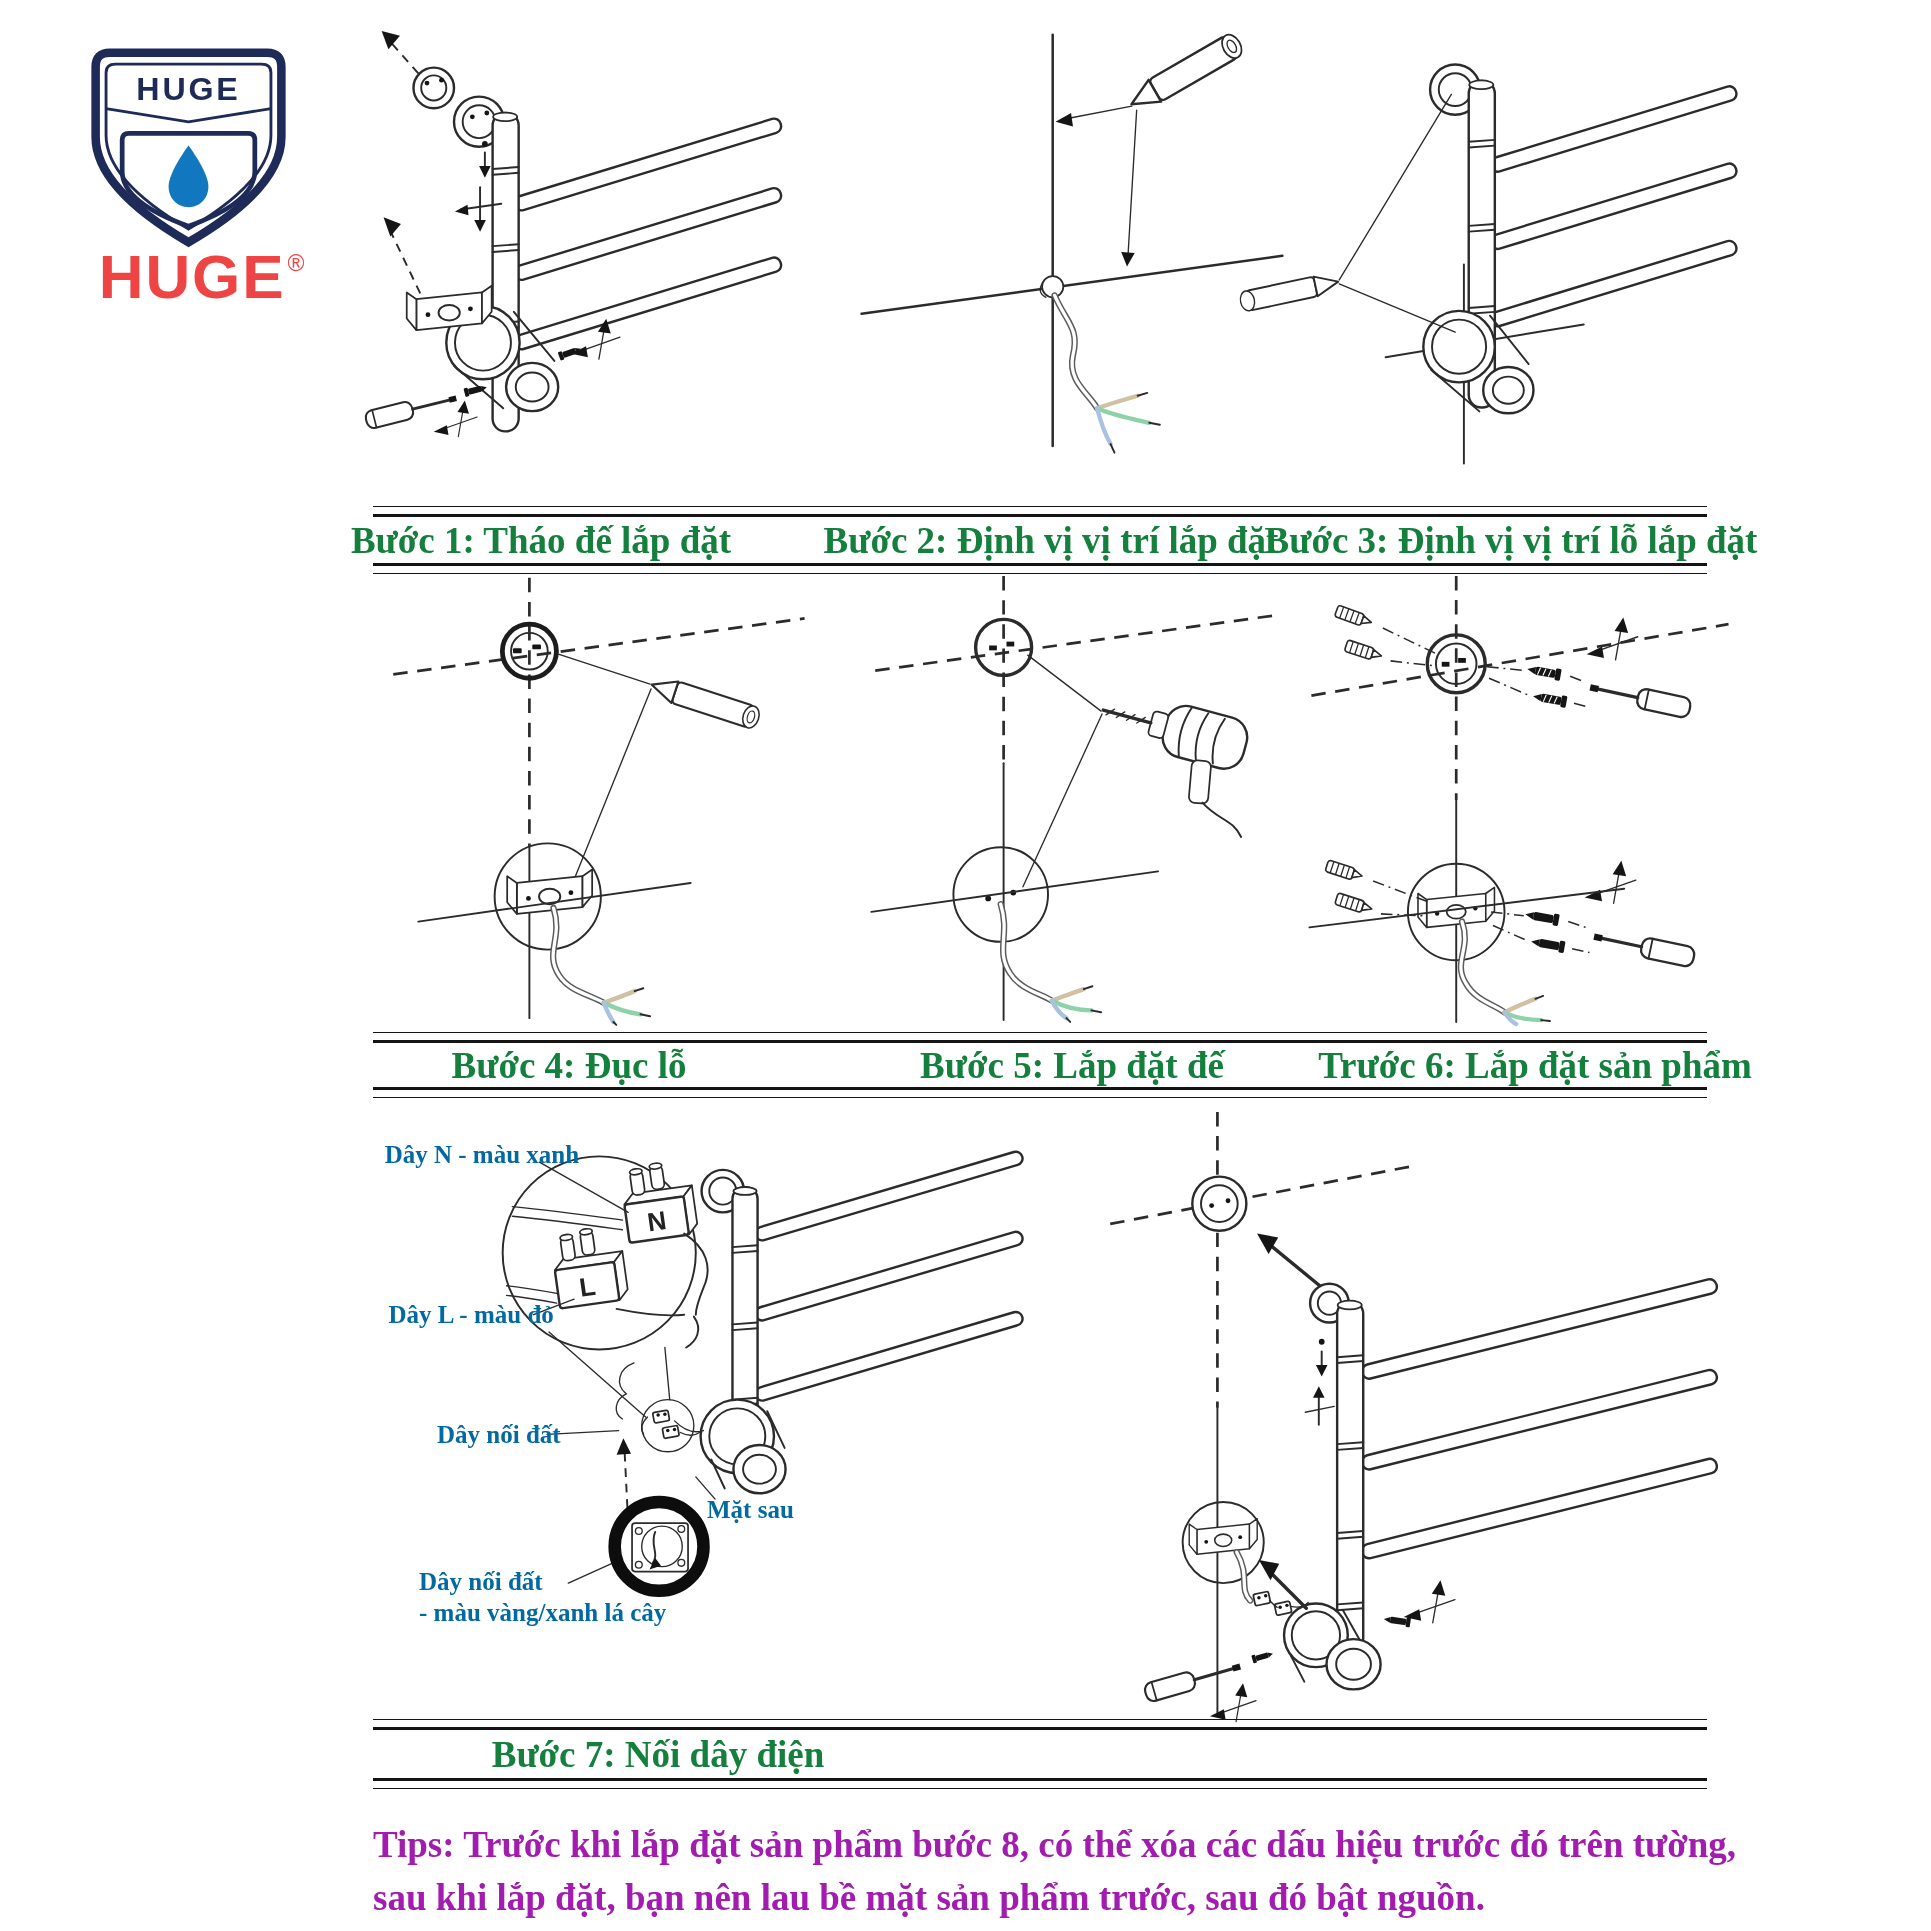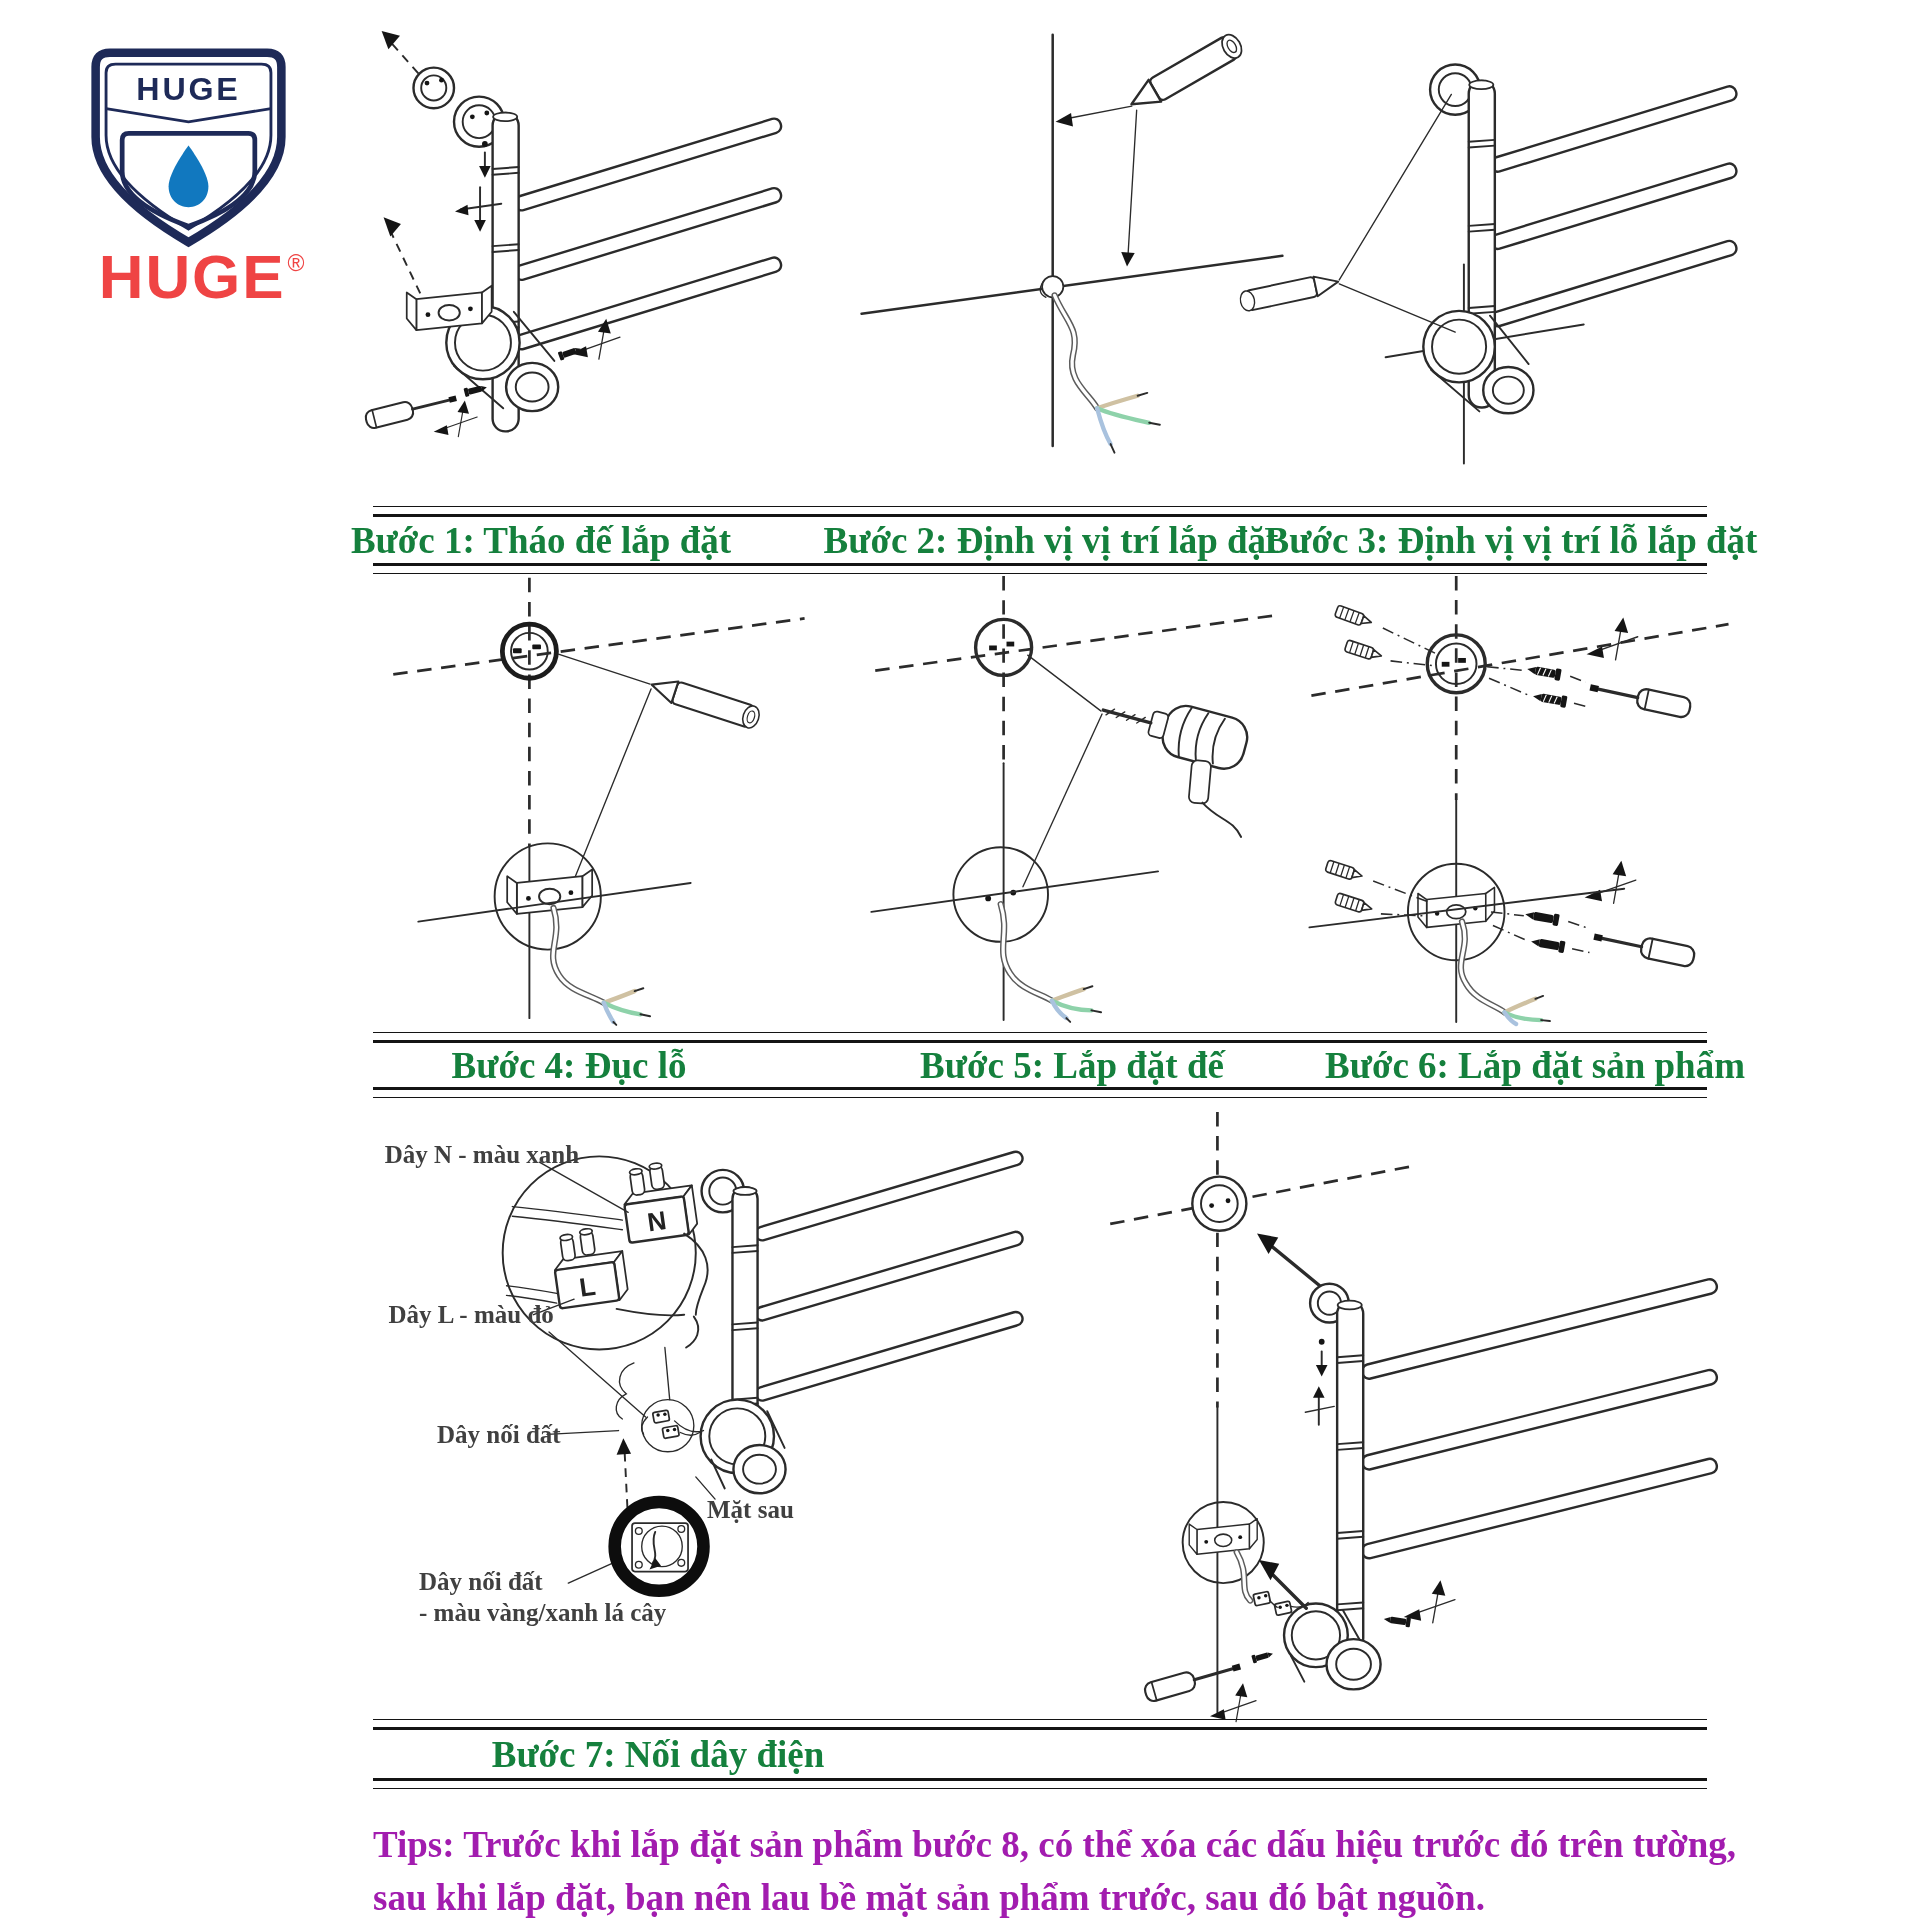"Bước 6: Lắp đặt sản" span.lbl { text: Bước -> Trước }
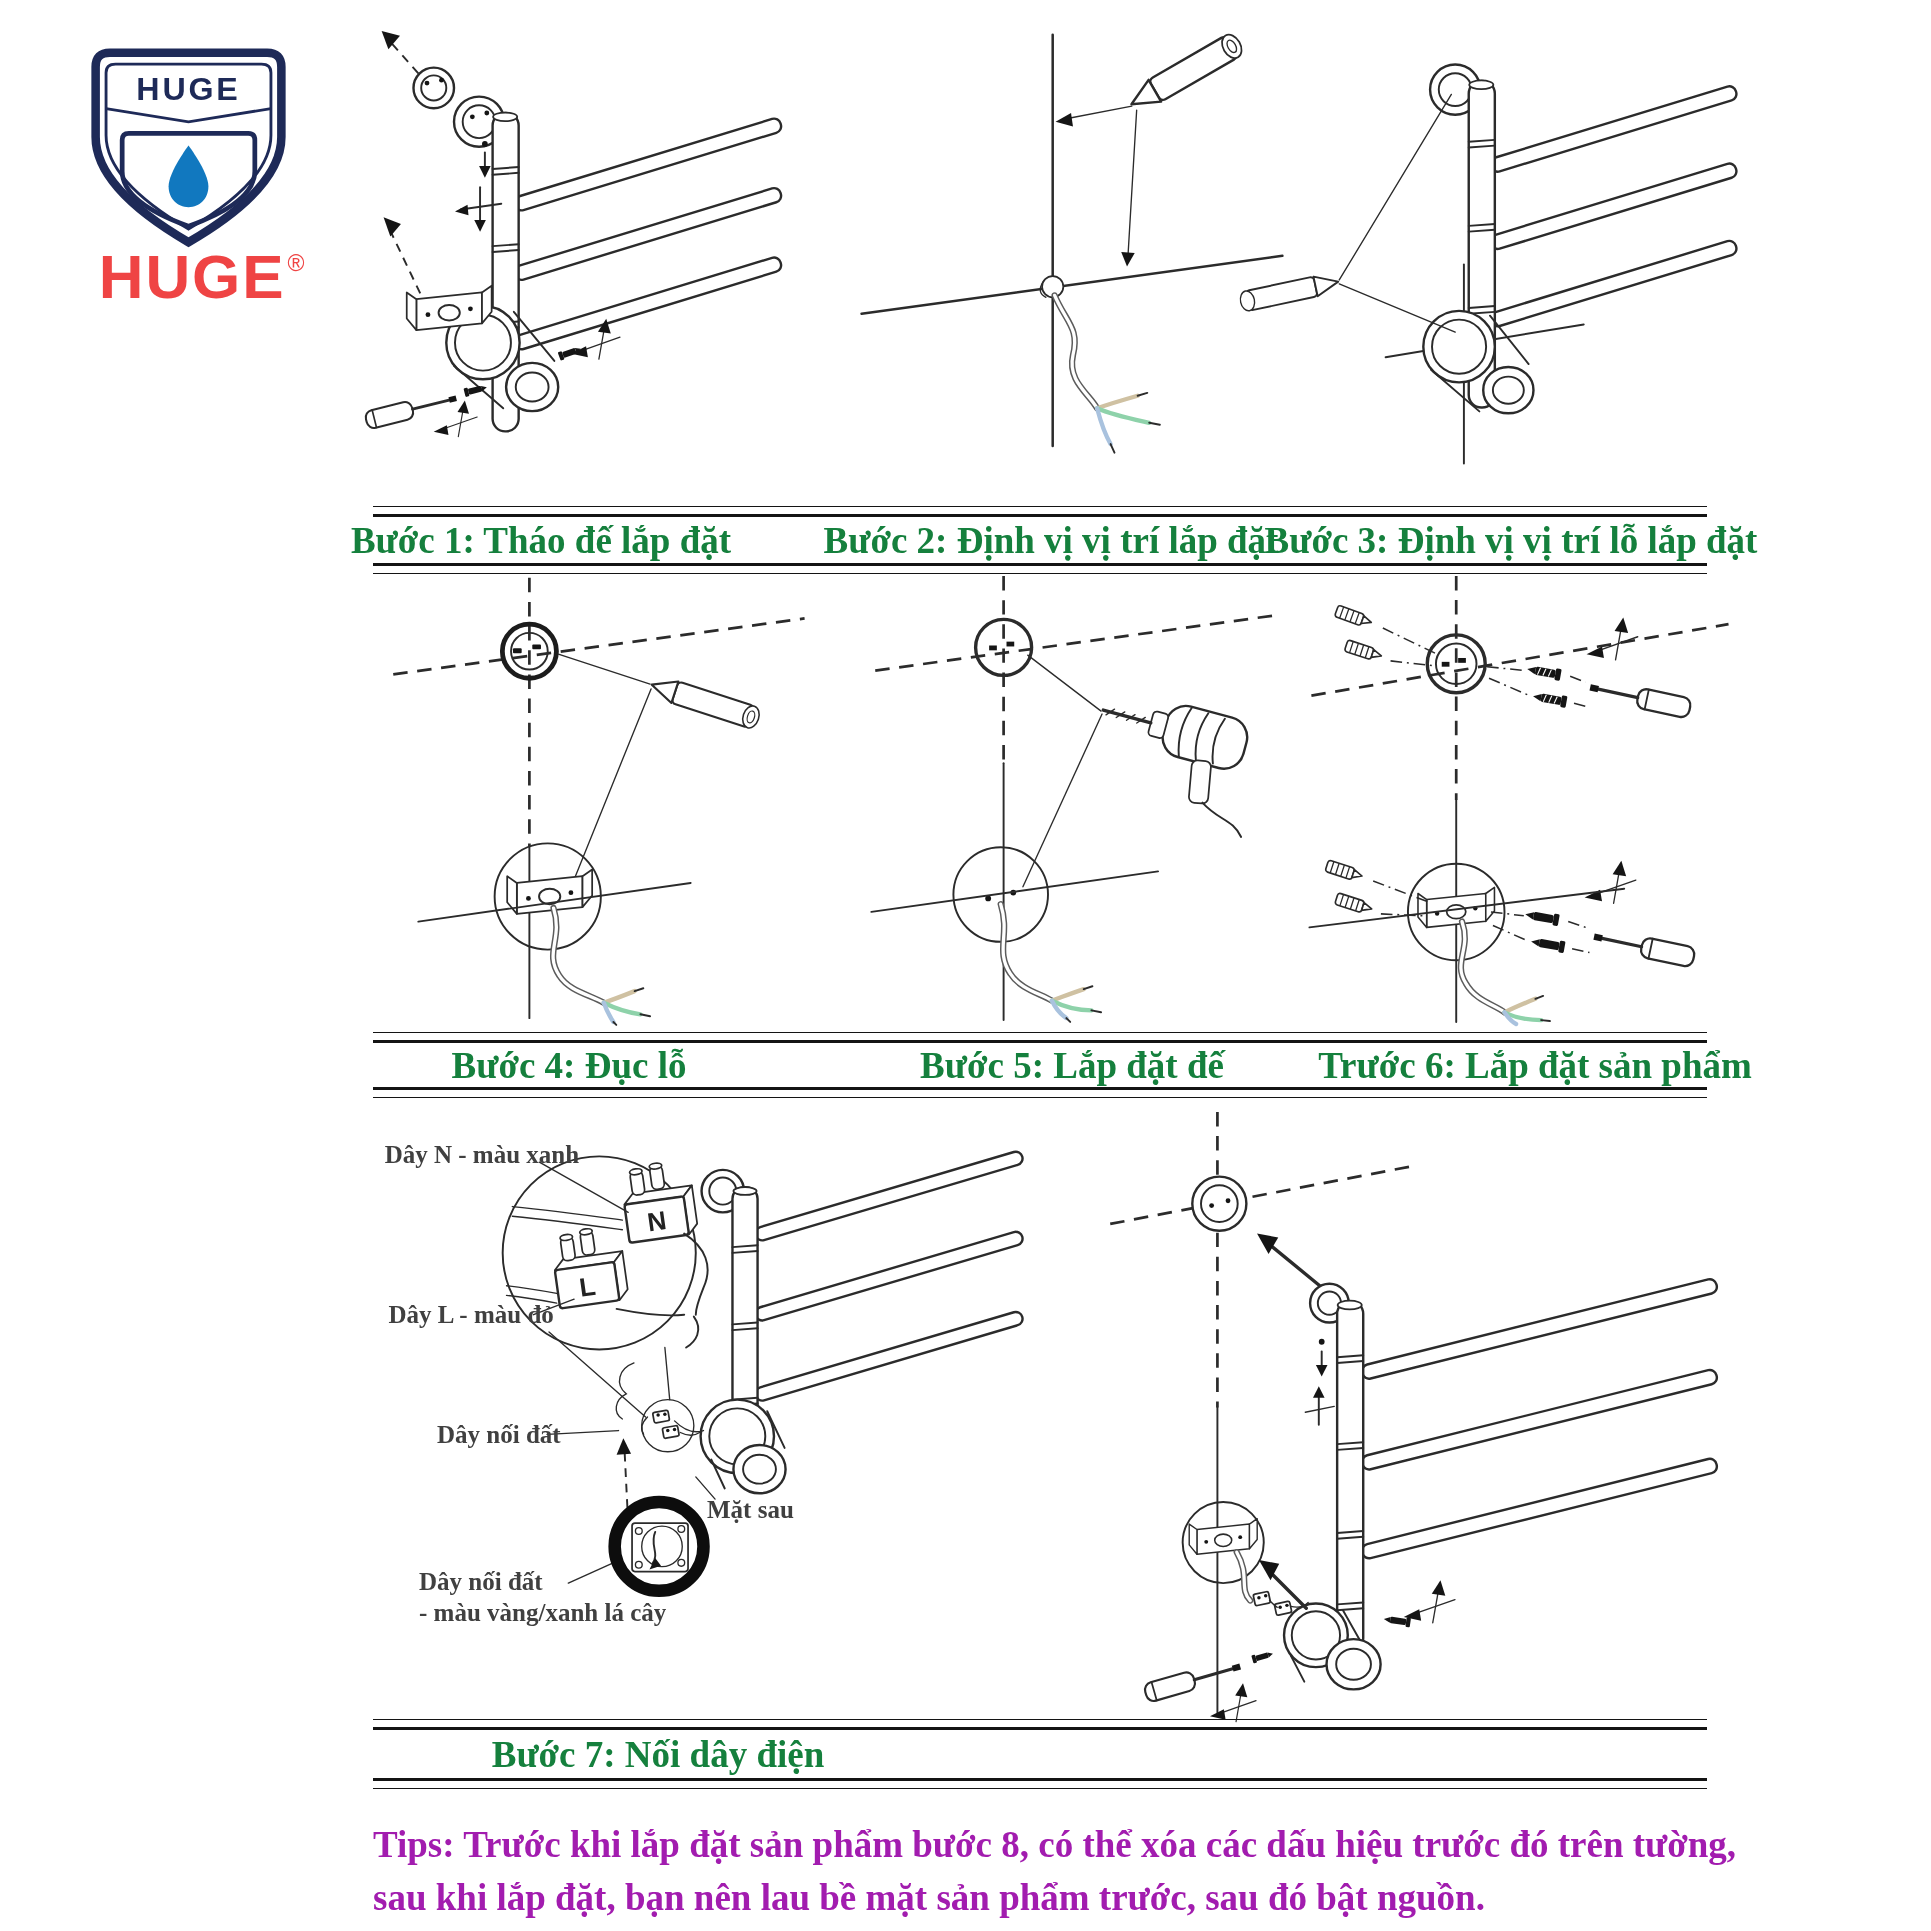"Dây N - màu xanh" .ann { color: #404040 -> #0369a1 }
